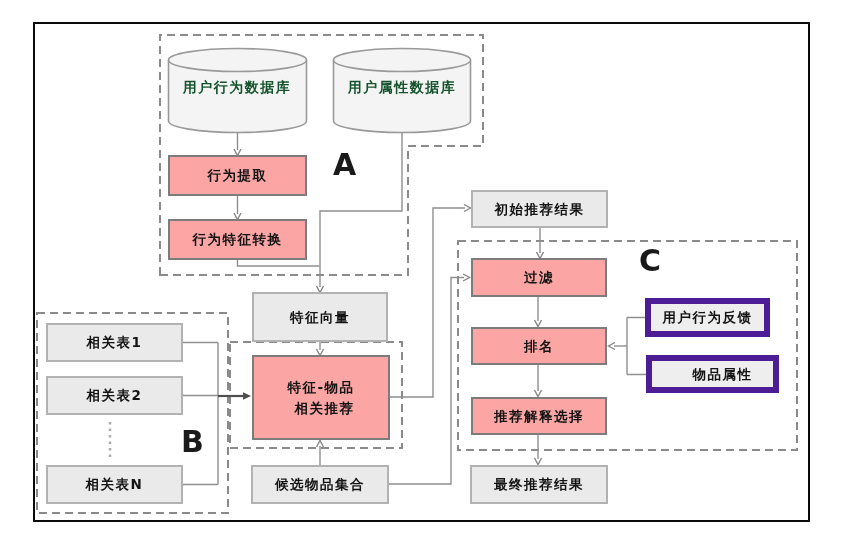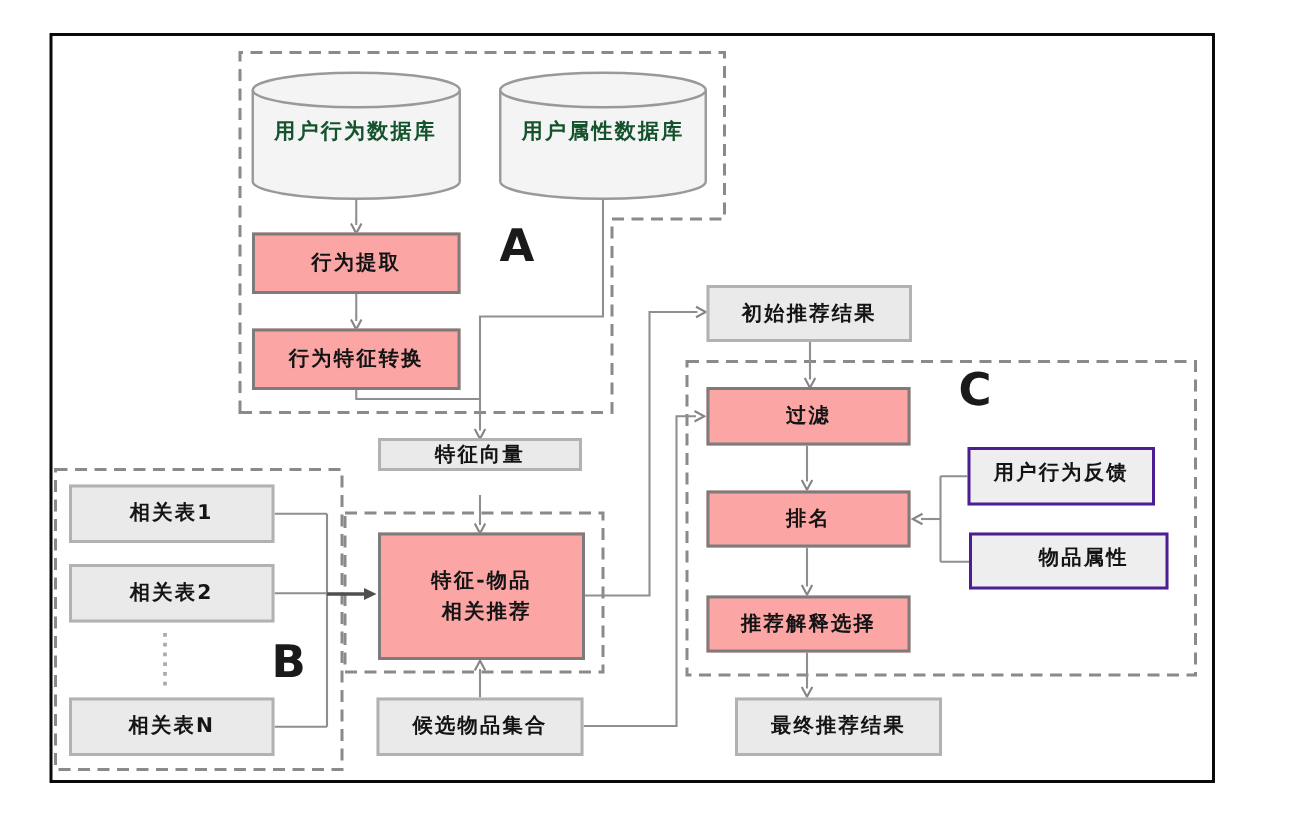"特征向量" div.node { height: 22px -> 50px }
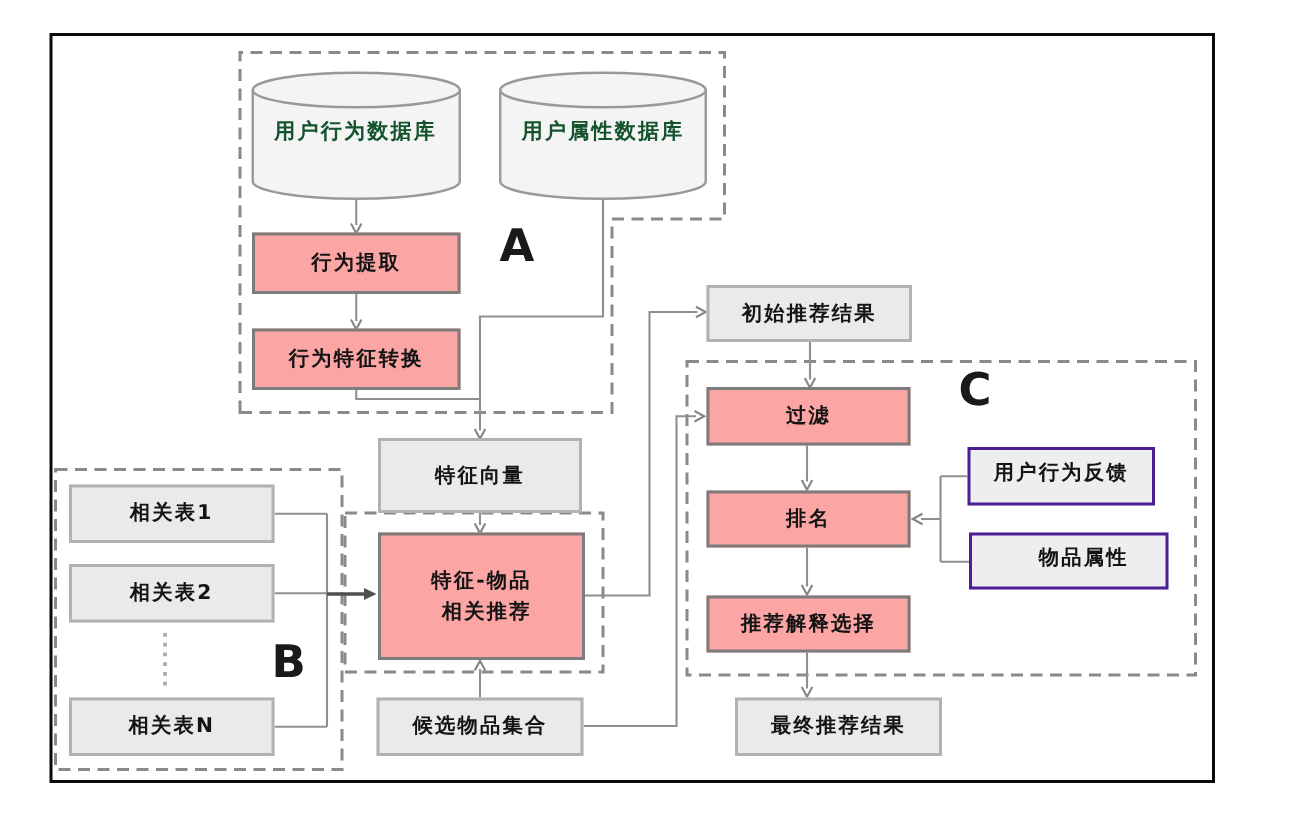"用户行为反馈" .data-lite { border: 2px solid #4c1d95 -> 6px solid #4c1d95; font-family: Liberation Mono, monospace -> none }
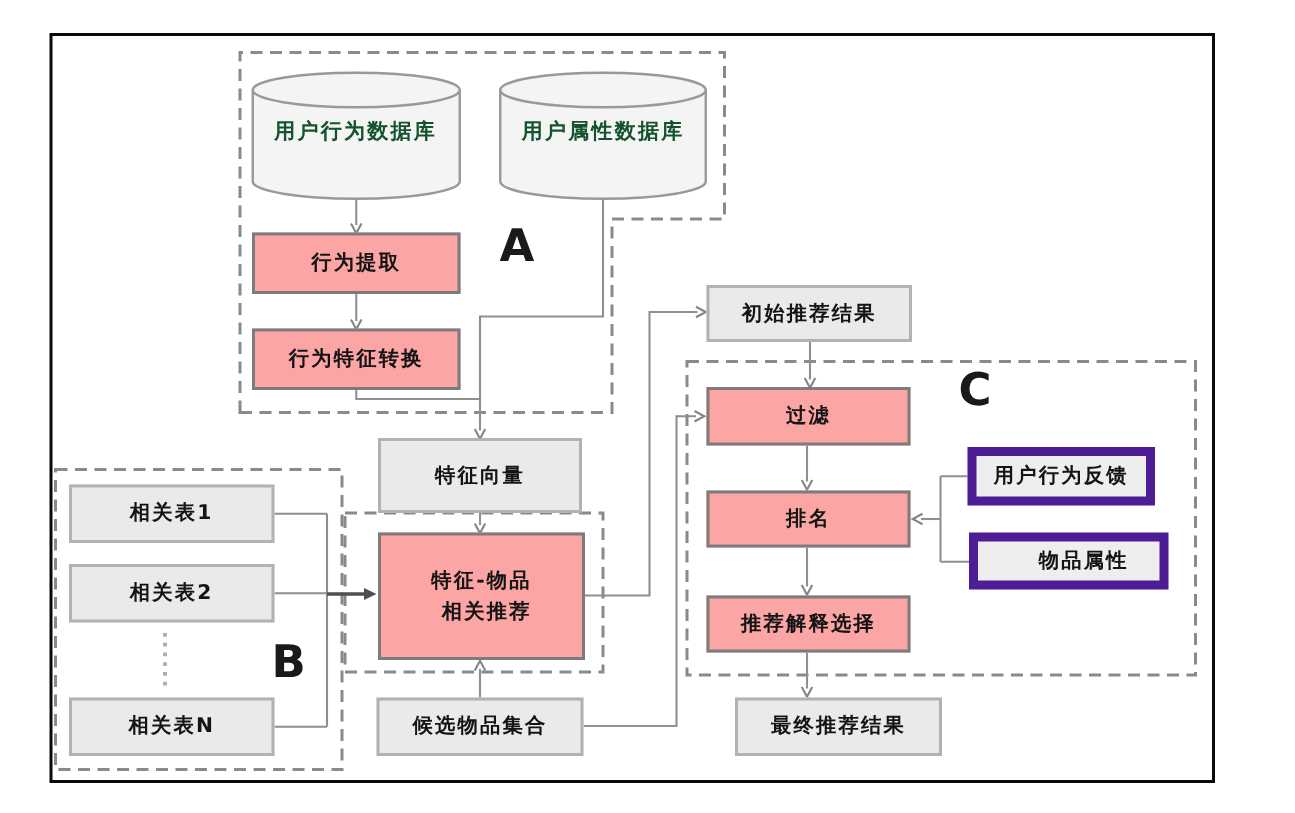"最终推荐结果" div.node { margin-left: 20px -> none }
